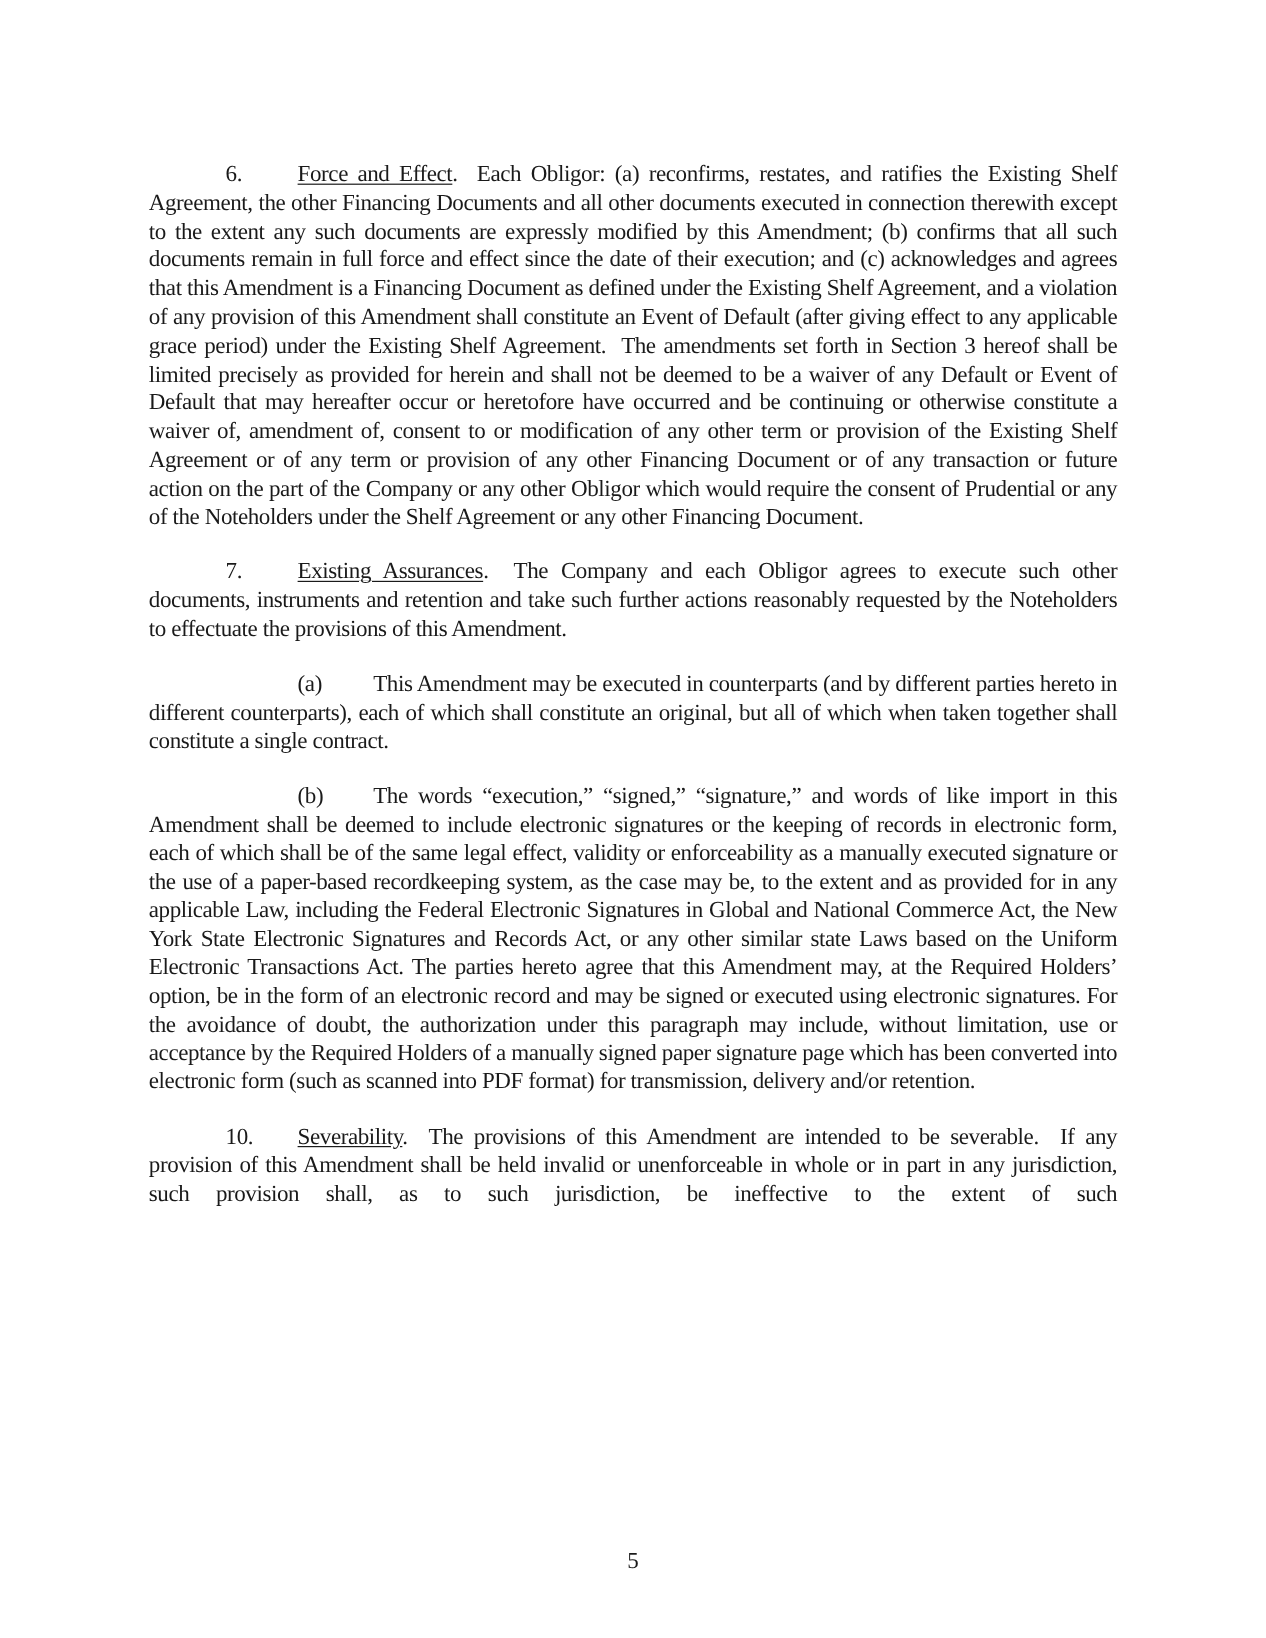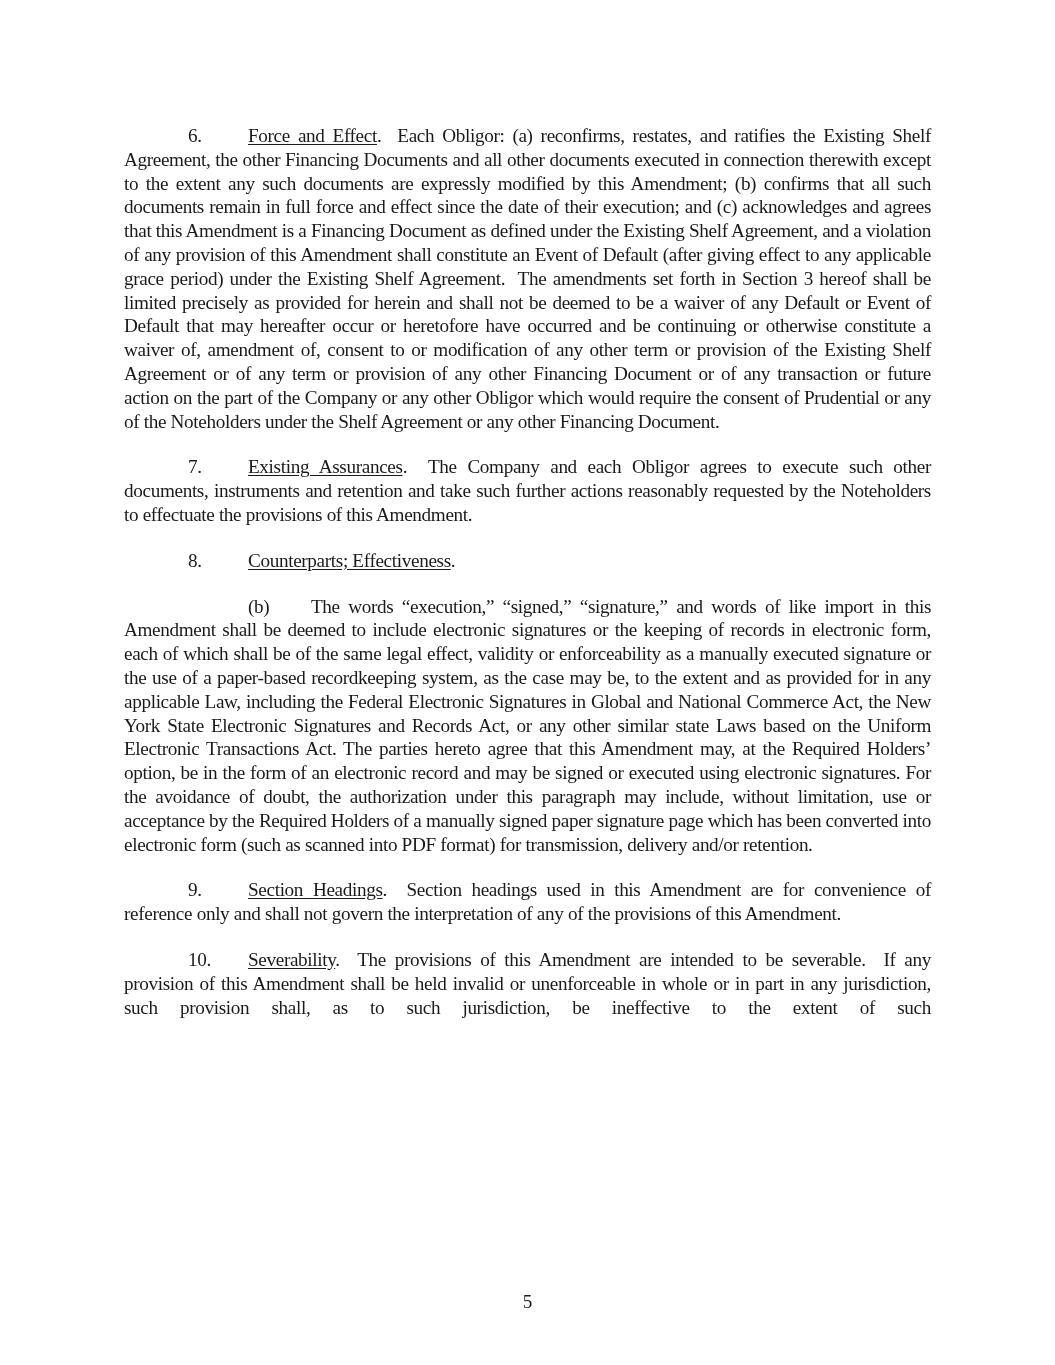"6. Force and Effect. Each" .para { margin: 0 0 22px 0 -> 10px 0 22px 0 }
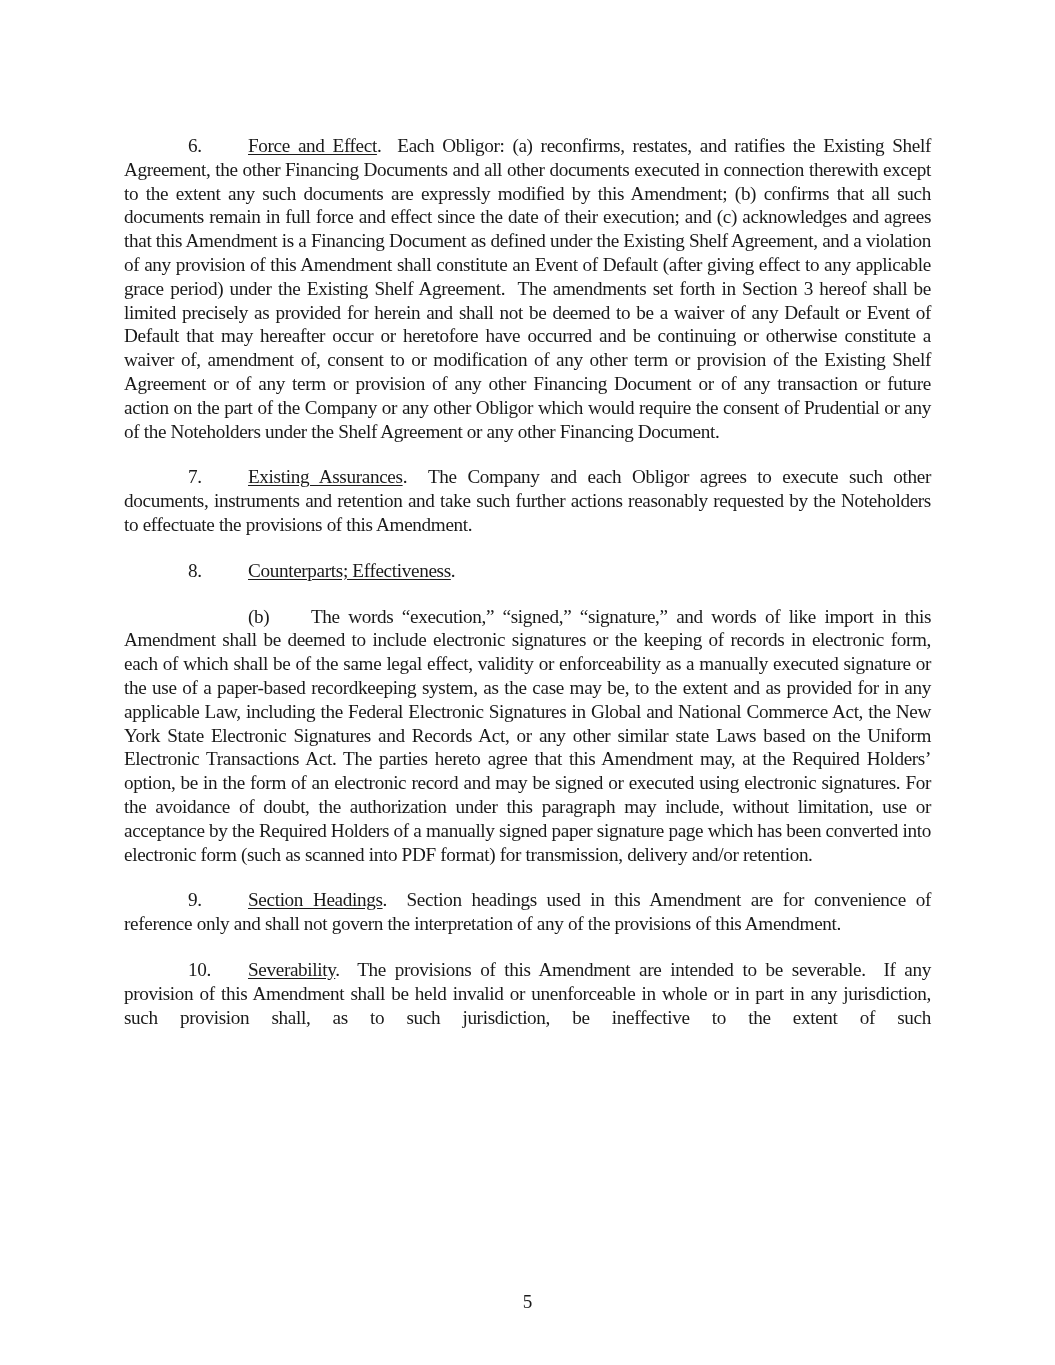"8. Counterparts; Effectiveness." p.para { html: <p><span>8.</span><span>Counterparts; Effectiveness</span><span>.</span></p> -> none }
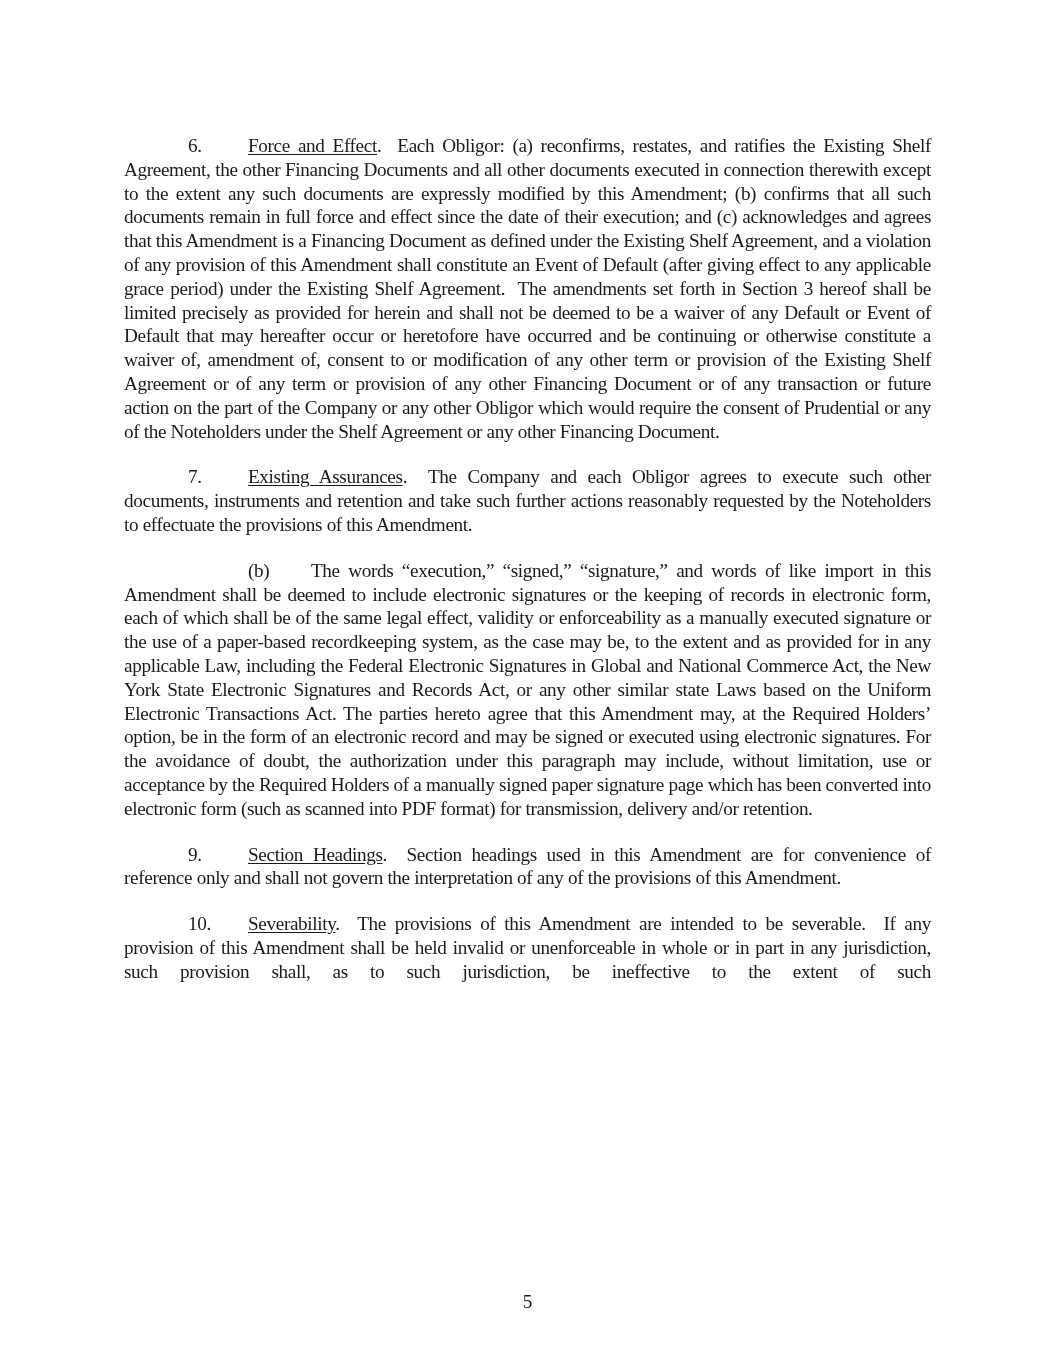"(a) This Amendment may be" p.para { html: none -> <p><span>(a)</span><span>This Amendment may be executed in counterparts (and by different parties hereto in different counterparts), each of which shall constitute an original, but all of which when taken together shall constitute a single contract.</span></p> }
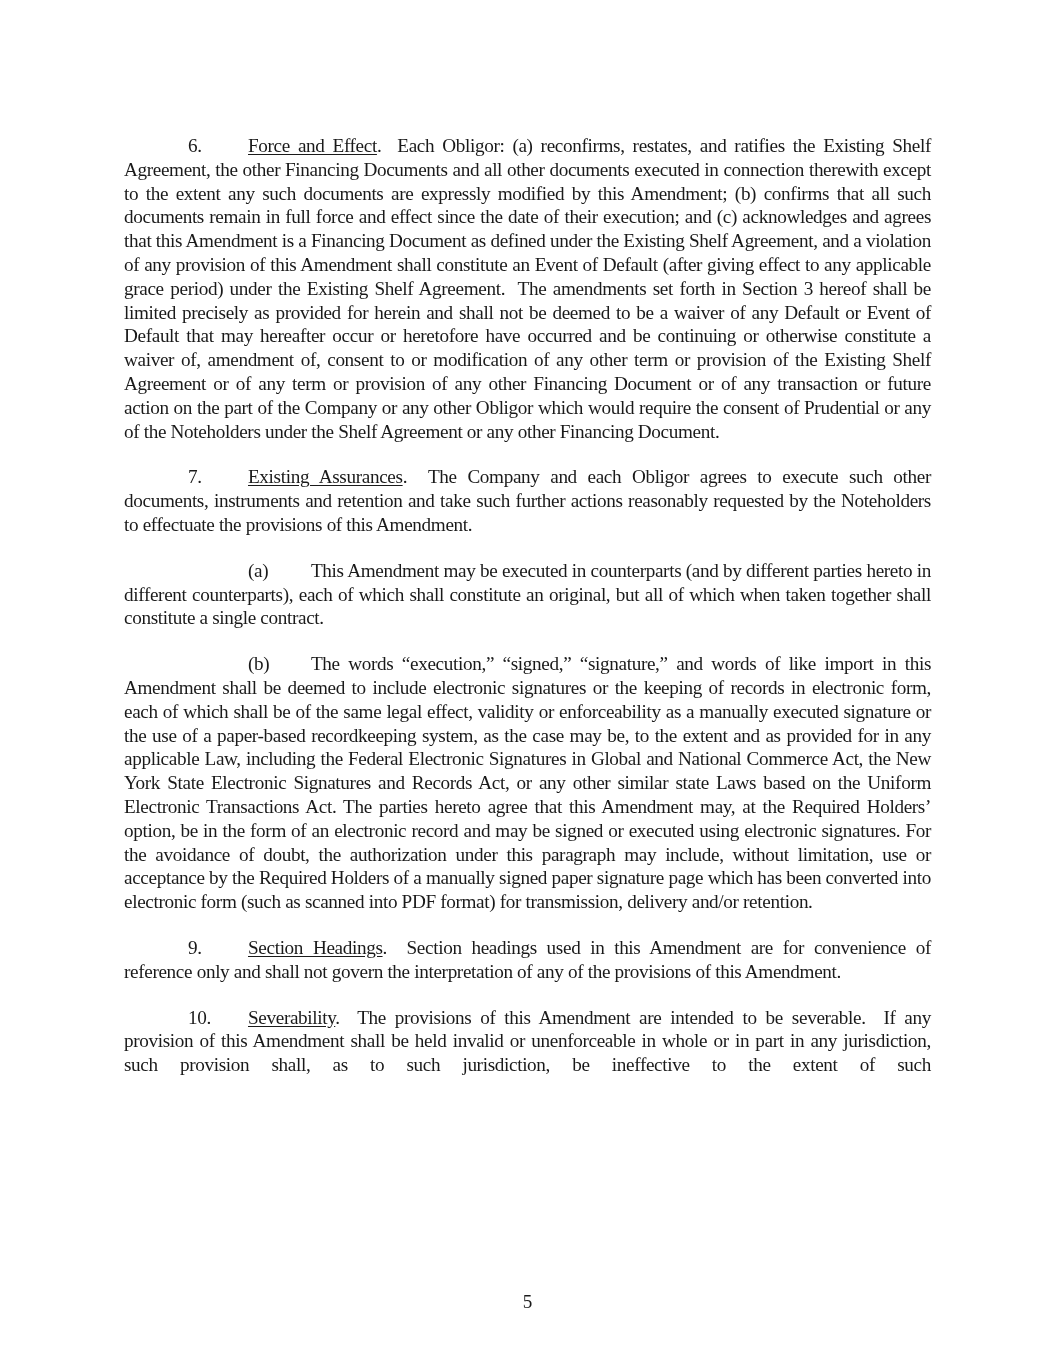"9. Section Headings. Section headings" p.para { html: <p><span>9.</span><span>Section Headings</span><span>.</span><span> Section headings used in this Amendment are for convenience of reference only and shall not govern the interpretation of any of the provisions of this Amendment.</span></p> -> none }
